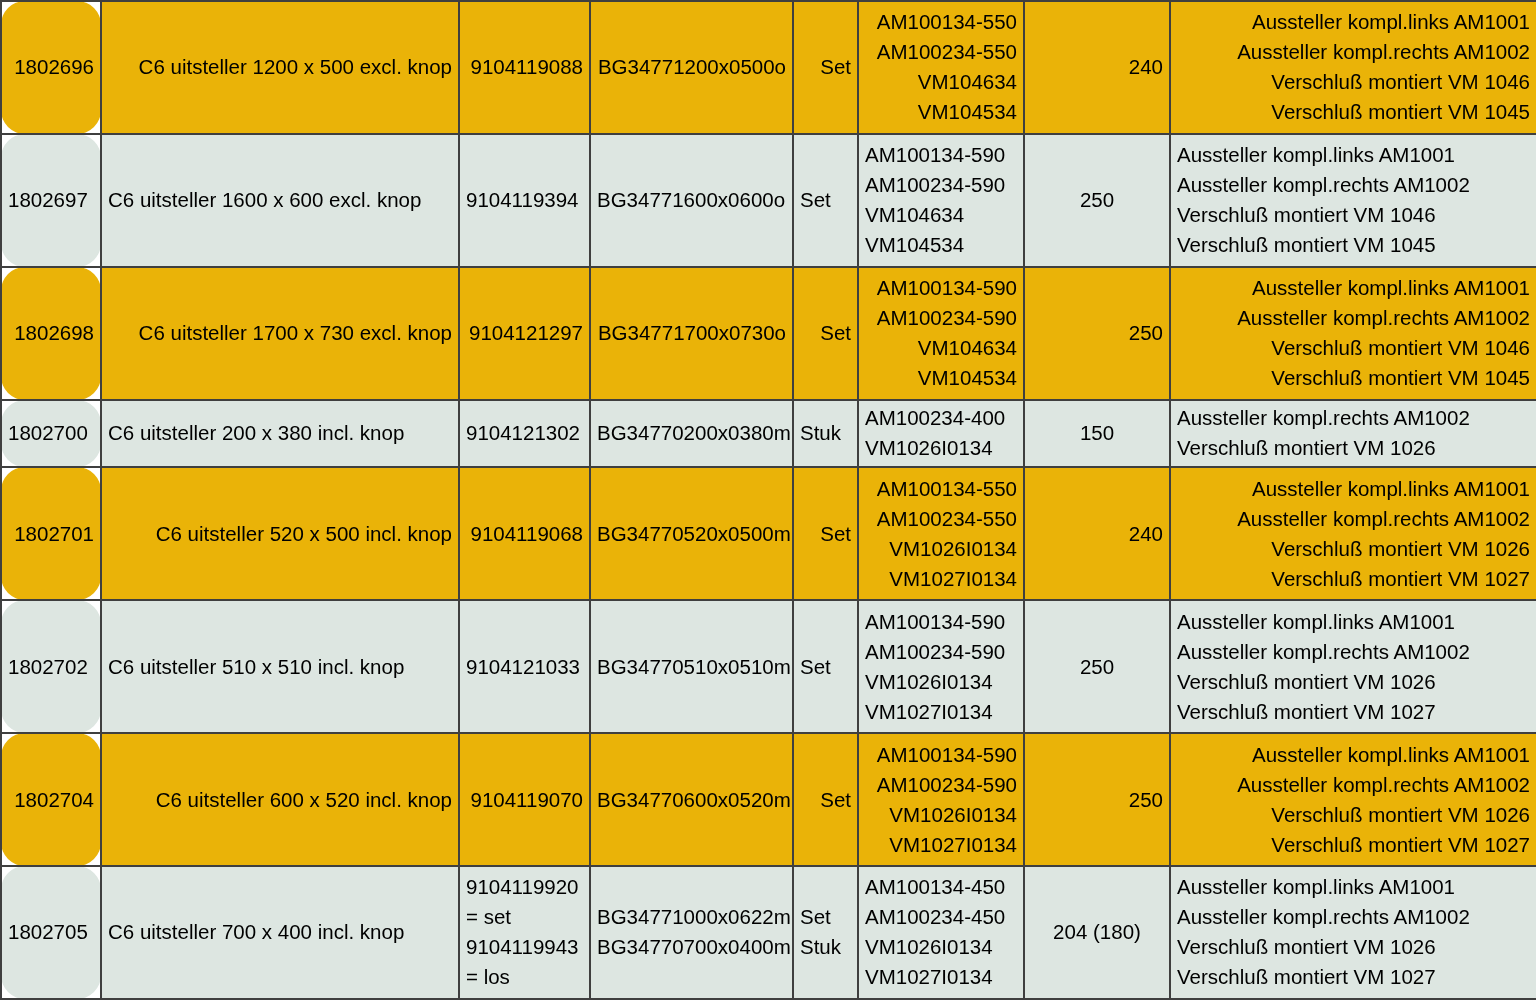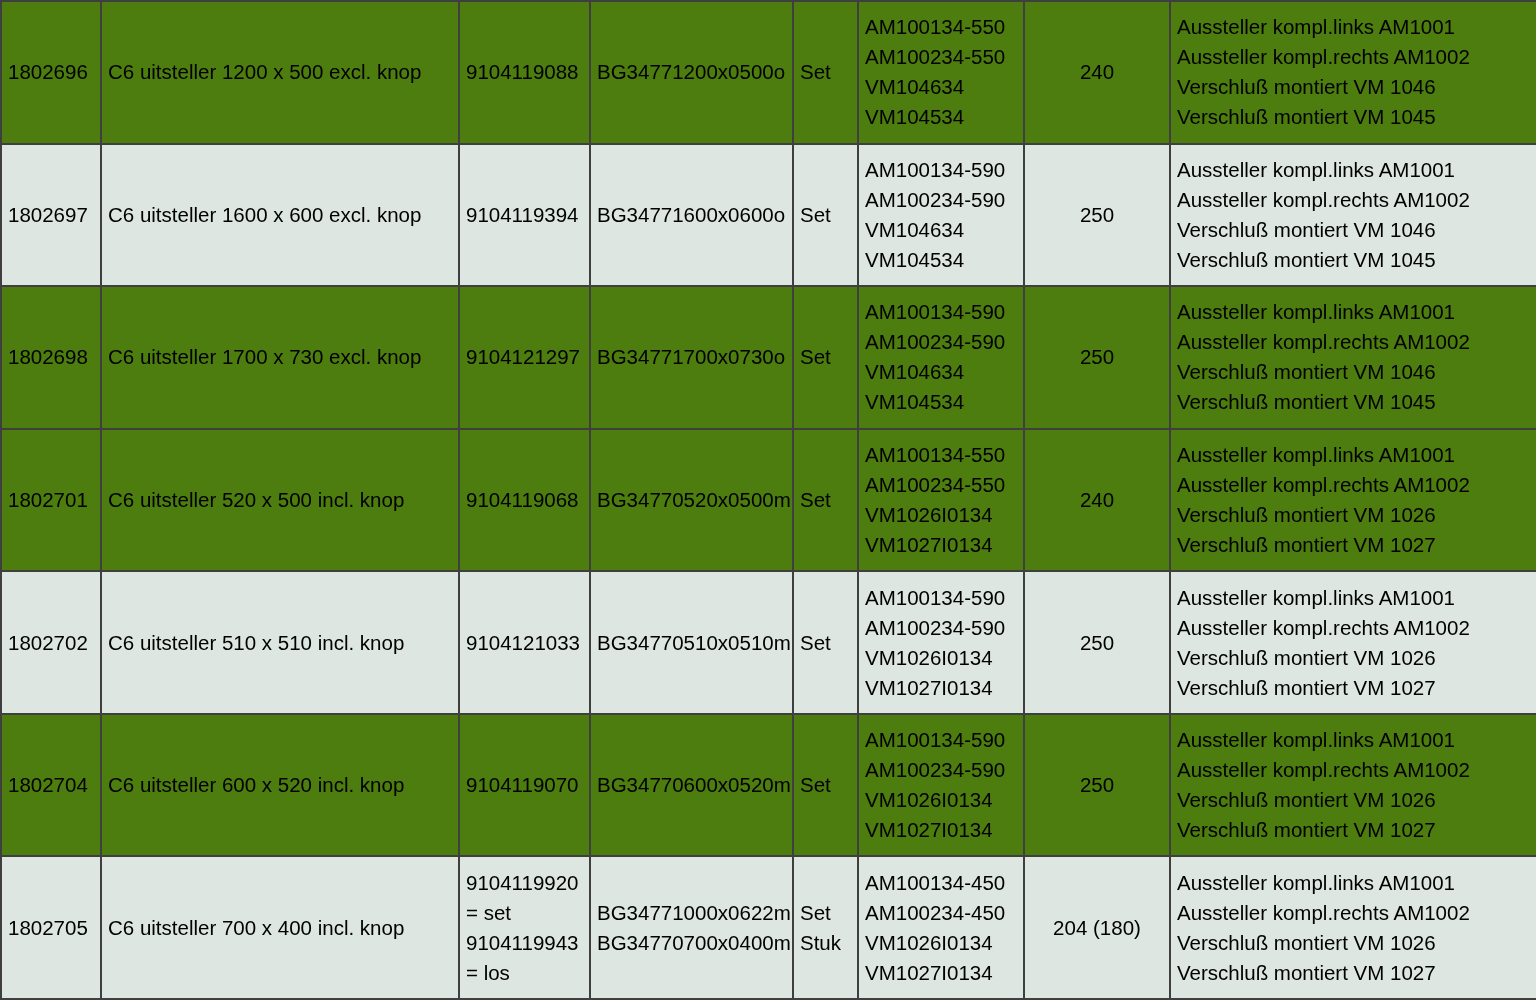"AM100134-550" tr.plain td { background: #4d7c0f -> #eab308; text-align: none -> right }
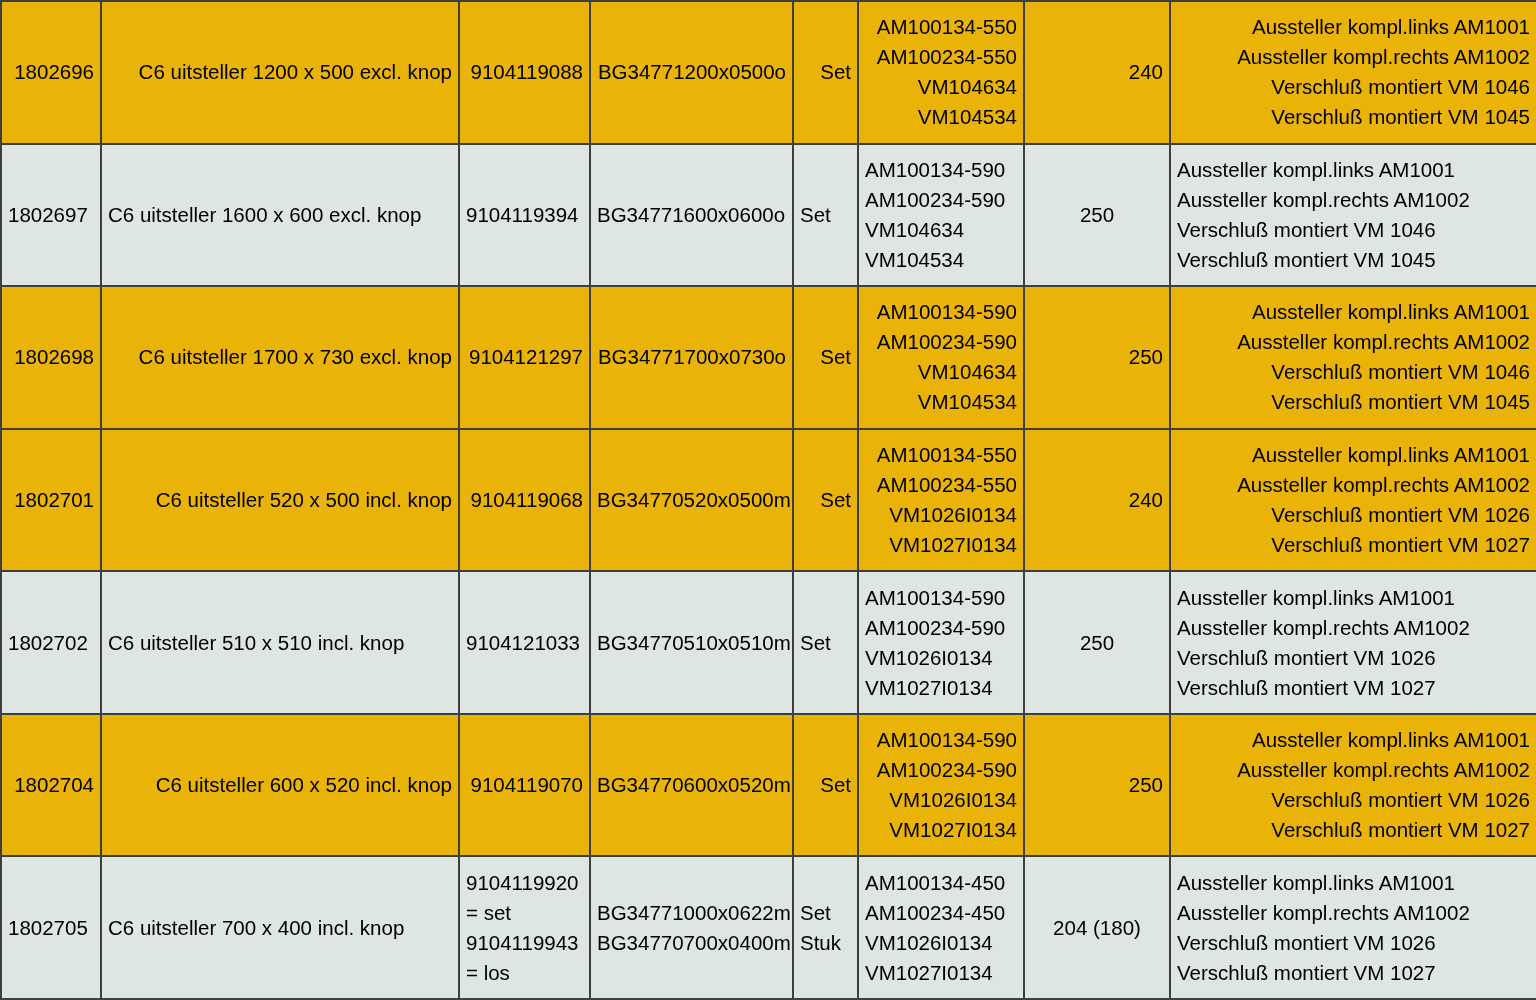"1802696" td.art { border-radius: none -> 24px }
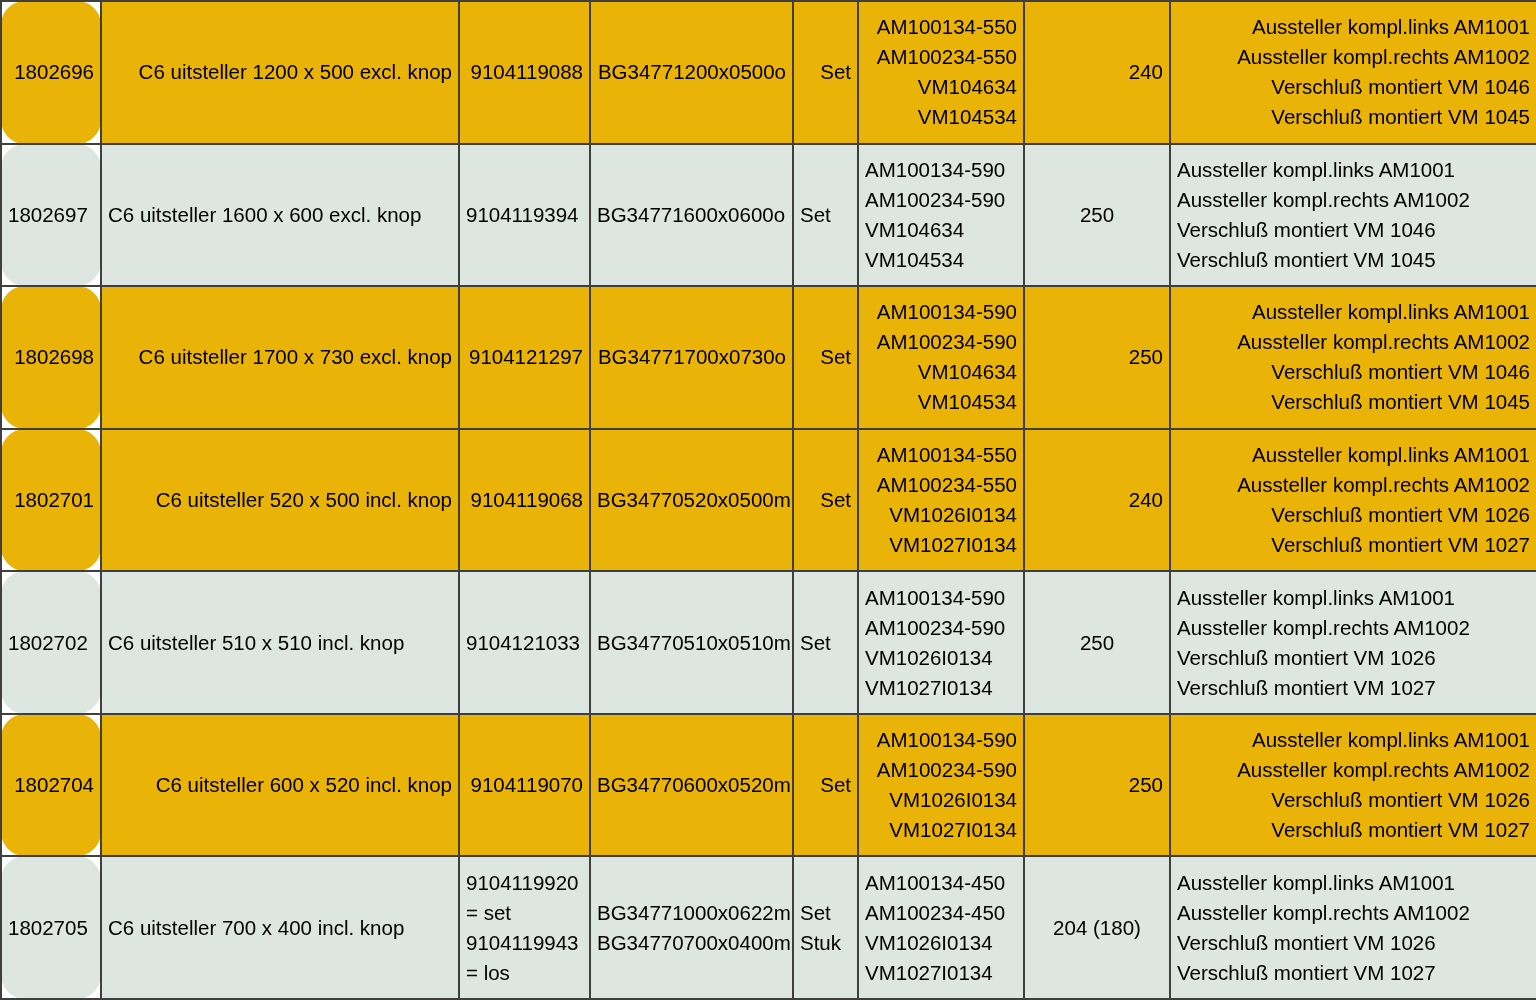"1802700" tr.shaded { html: none -> <tr> <td>1802700</td> <td>C6 uitsteller 200 x 380 incl. knop</td> <td>9104121302</td> <td>BG34770200x0380m</td> <td>Stuk</td> <td>AM100234-400 VM1026I0134</td> <td>150</td> <td>Aussteller kompl.rechts AM1002 Verschluß montiert VM 1026</td> </tr> }
